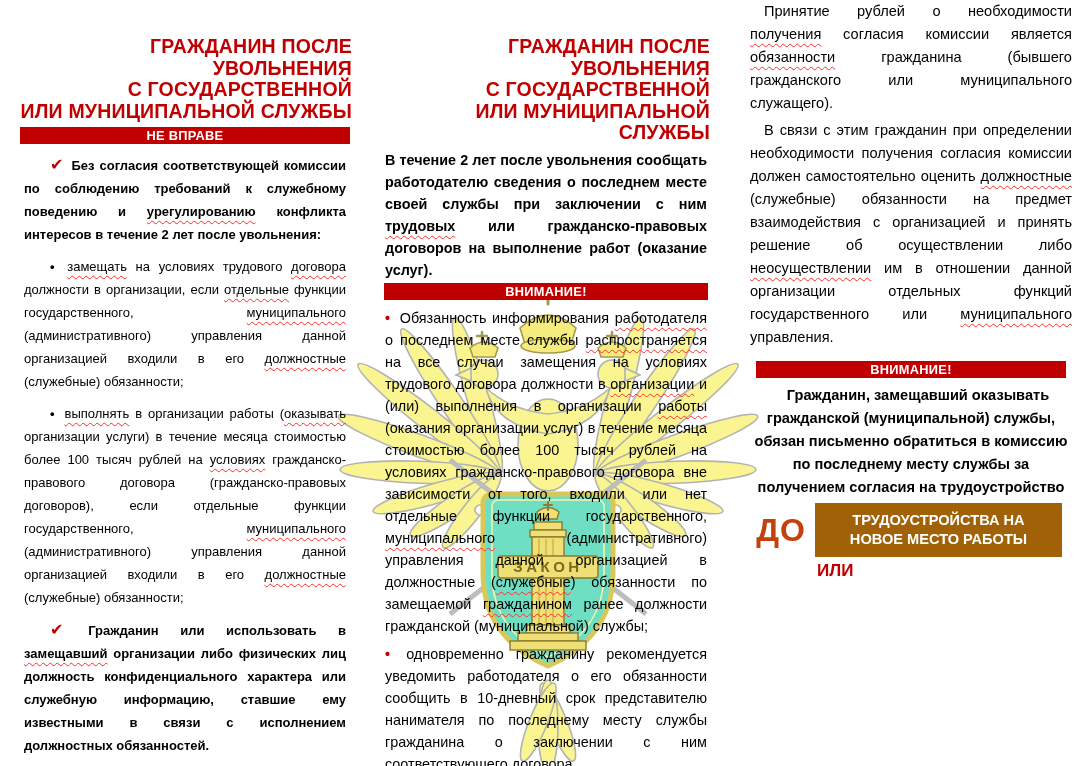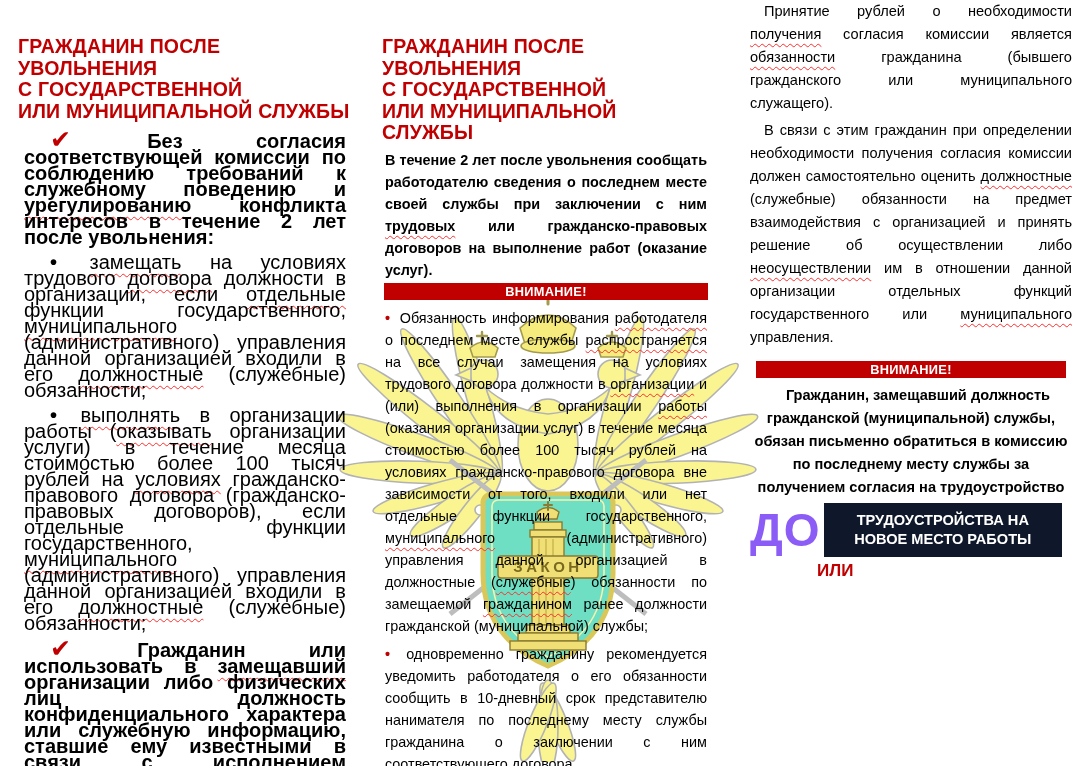"ГРАЖДАНИН ПОСЛЕ" .title { text-align: left -> right }
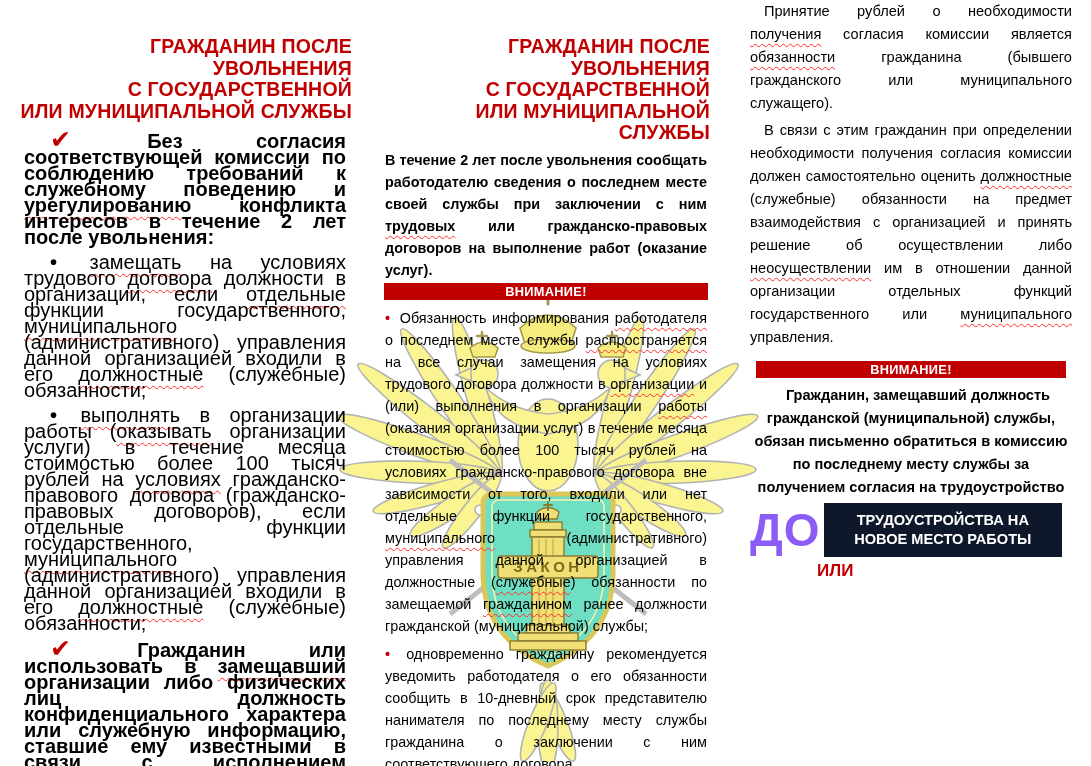"НЕ ВПРАВЕ" div.banner { html: none -> <div>НЕ ВПРАВЕ</div> }
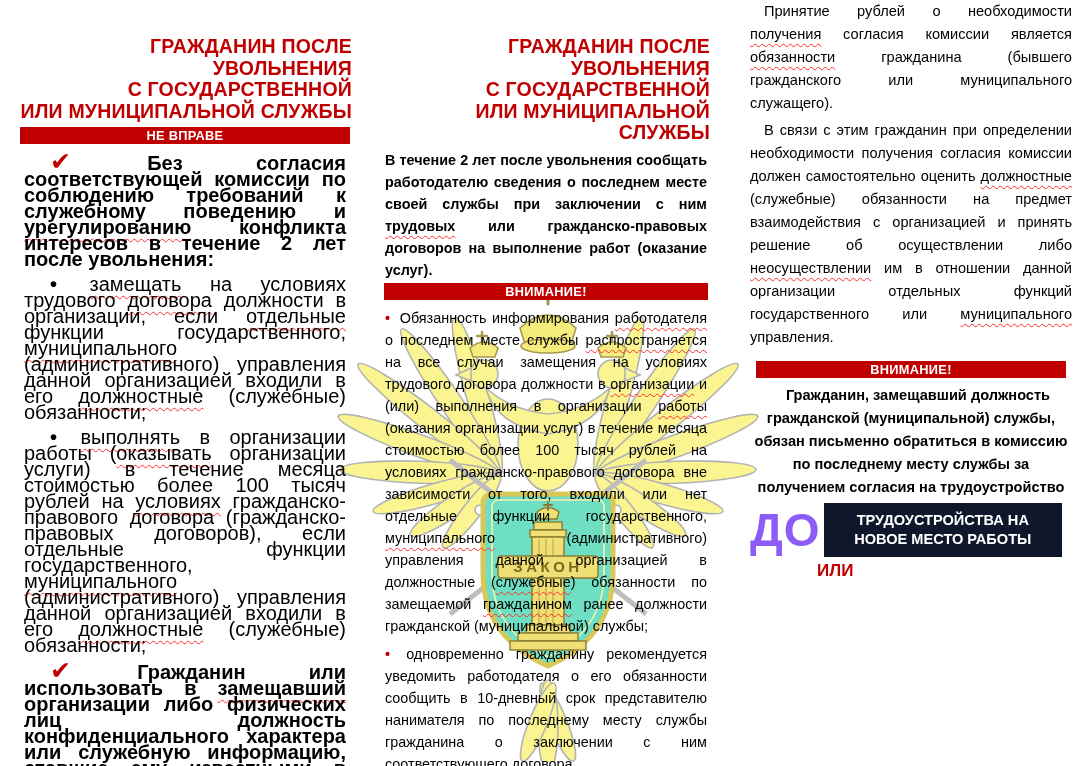"✔ Без согласия соответствующей комиссии" .para { font-size: 20px -> 13px; line-height: 16px -> 23px }
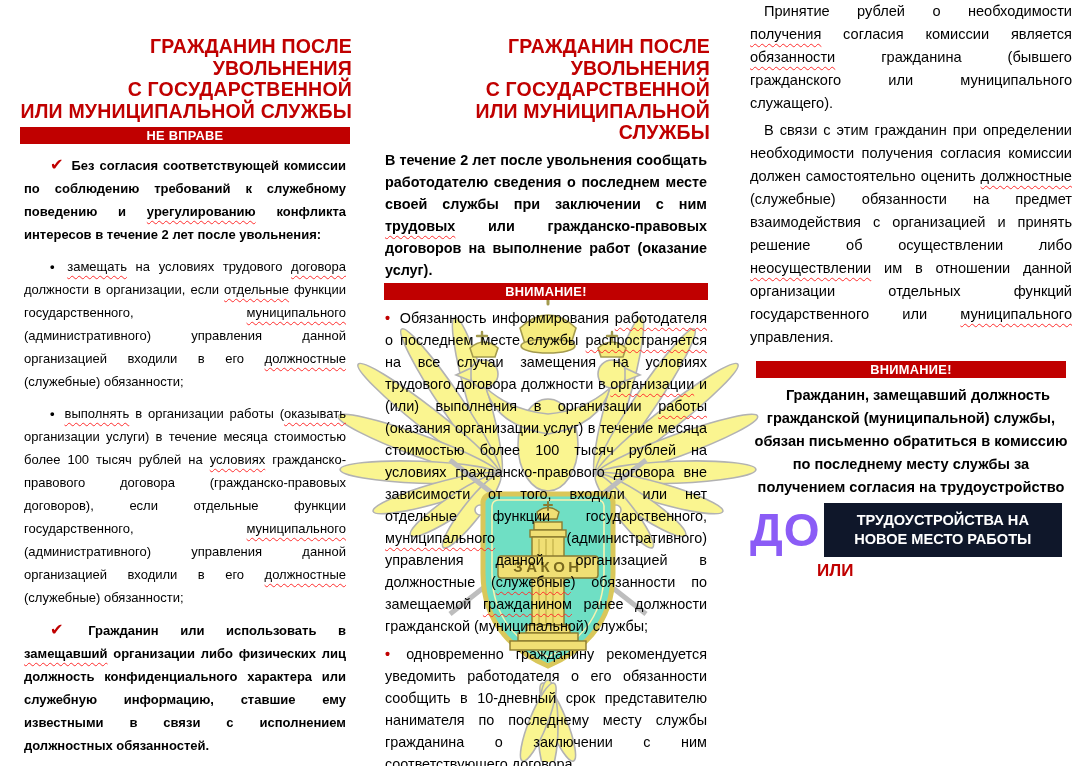"Гражданин, замещавший должность" p.para { text: должность -> оказывать }
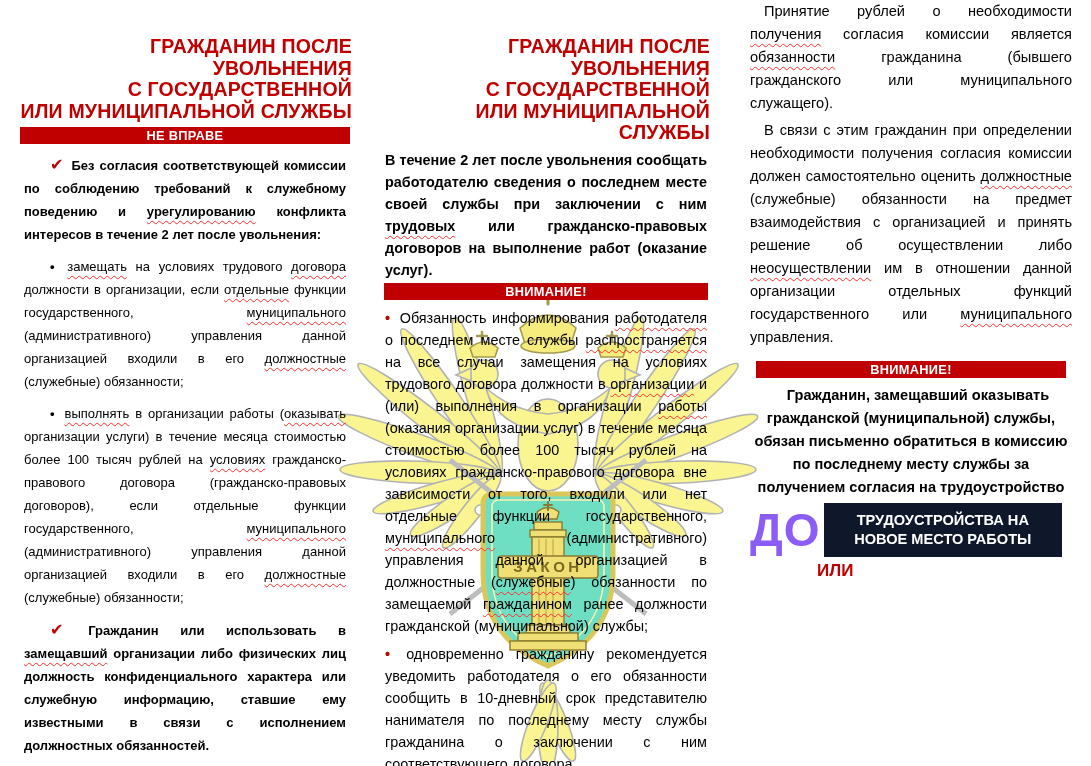"ДО" .do-word { color: #8b5cf6 -> #c2410c; font-size: 46px -> 32px }
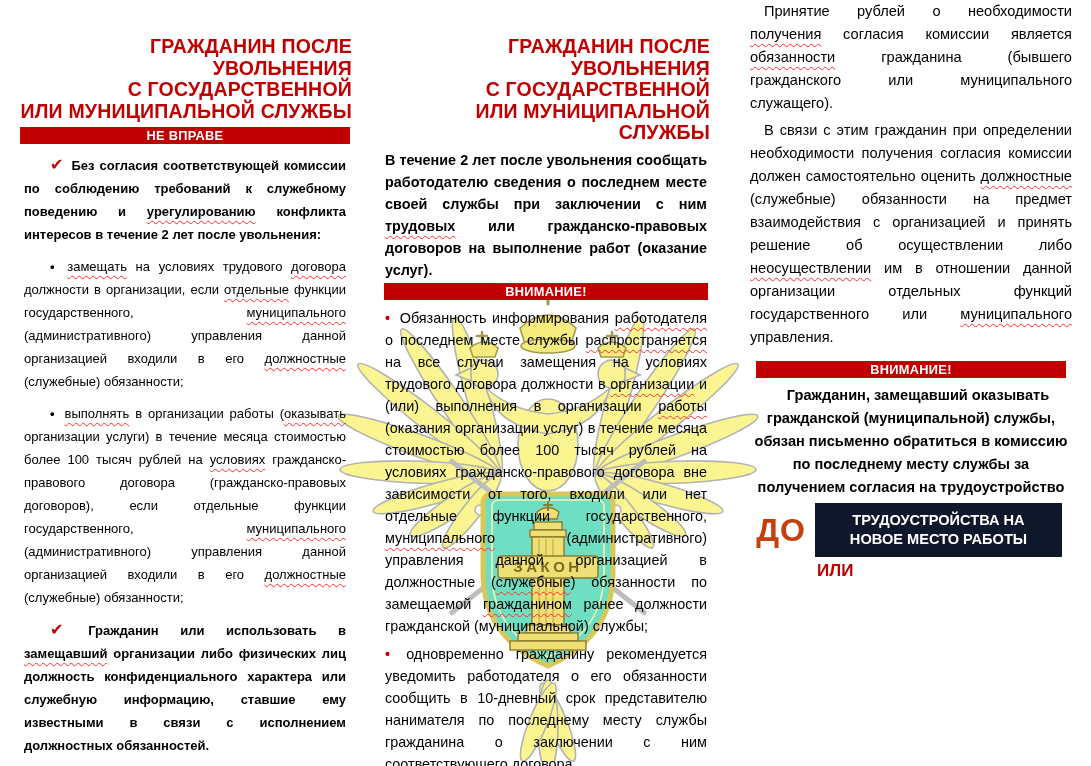"ТРУДОУСТРОЙСТВА НА НОВОЕ МЕСТО РАБОТЫ" .do-box { background: #0f172a -> #a16207 }
